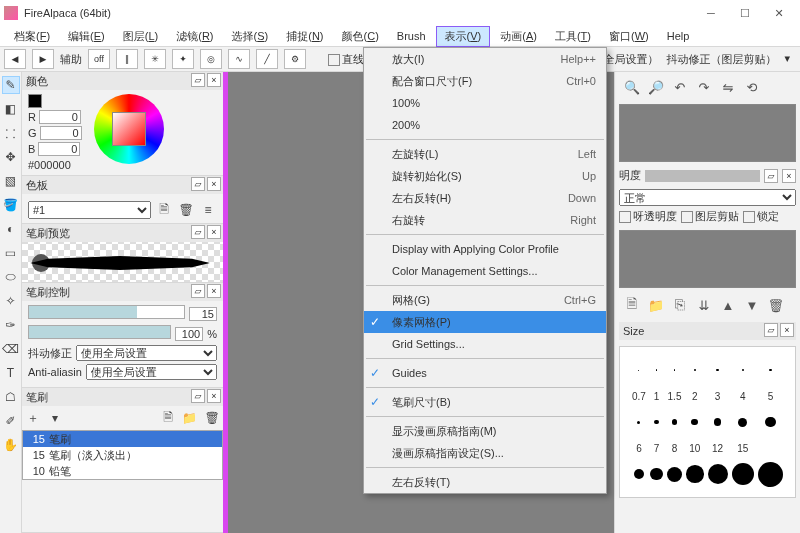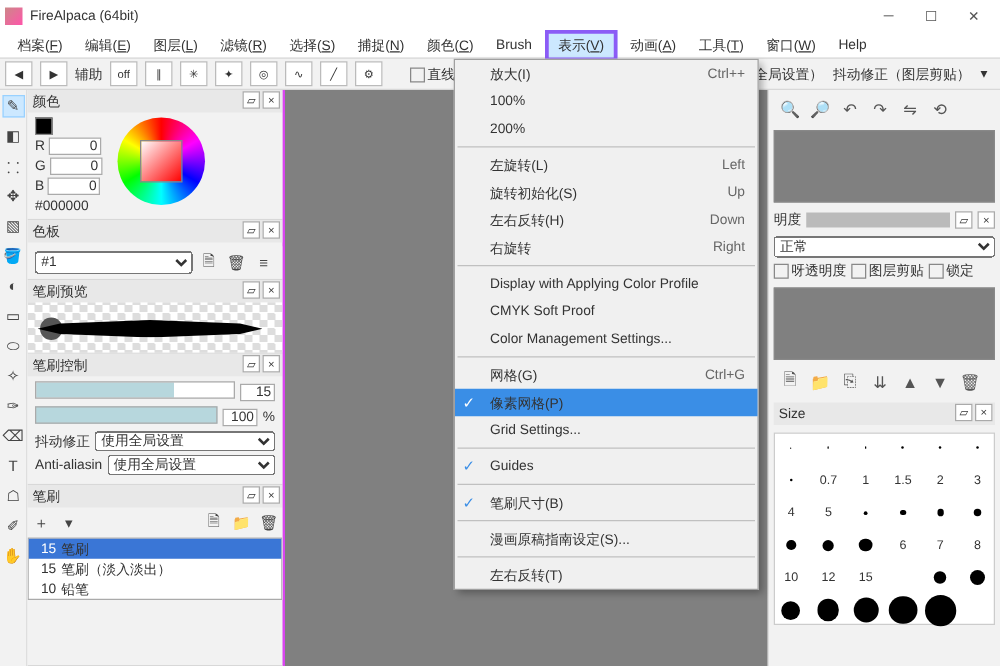"表示(V)" .menuitem.active { border: 3px solid #8b5cf6 -> 1px solid #8b5cf6 }
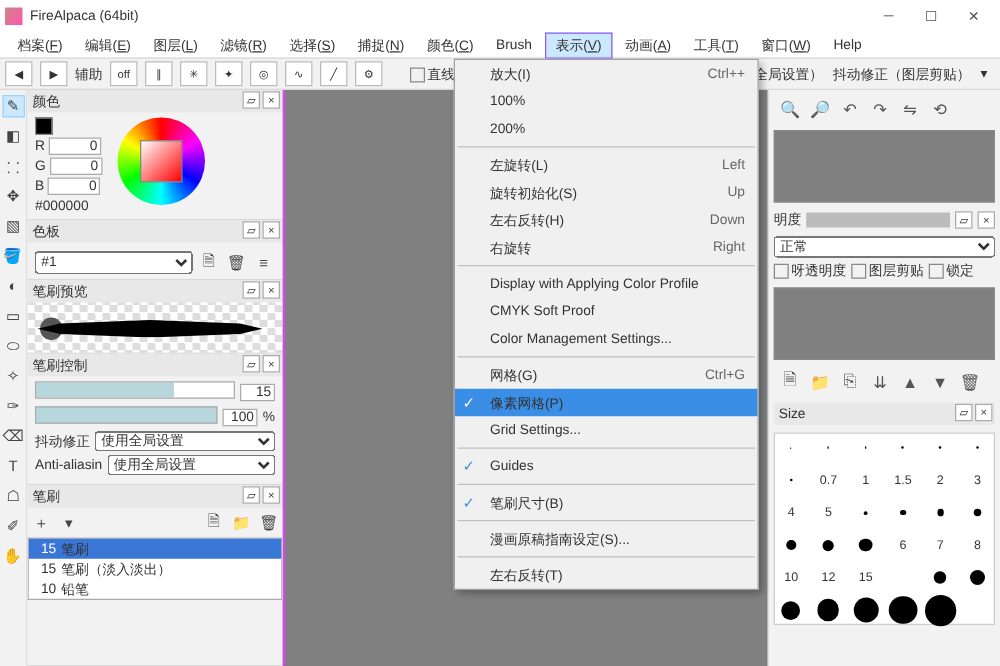"Ctrl++" span.sc { text: Ctrl++ -> Help++ }
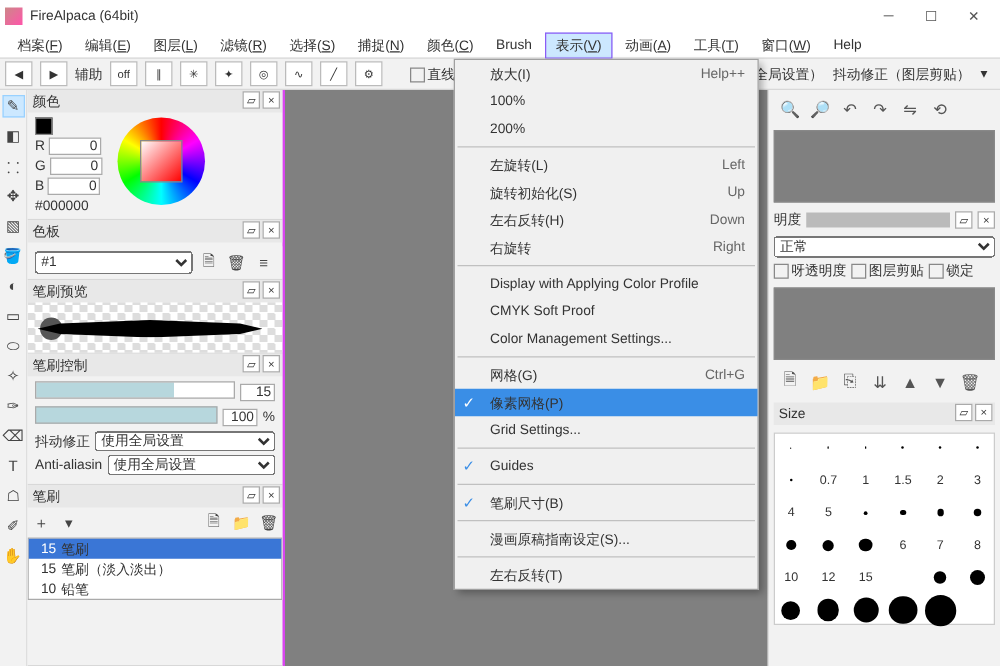"颜色" .leftpanels { border-right: 2px solid #d946ef -> 5px solid #d946ef }
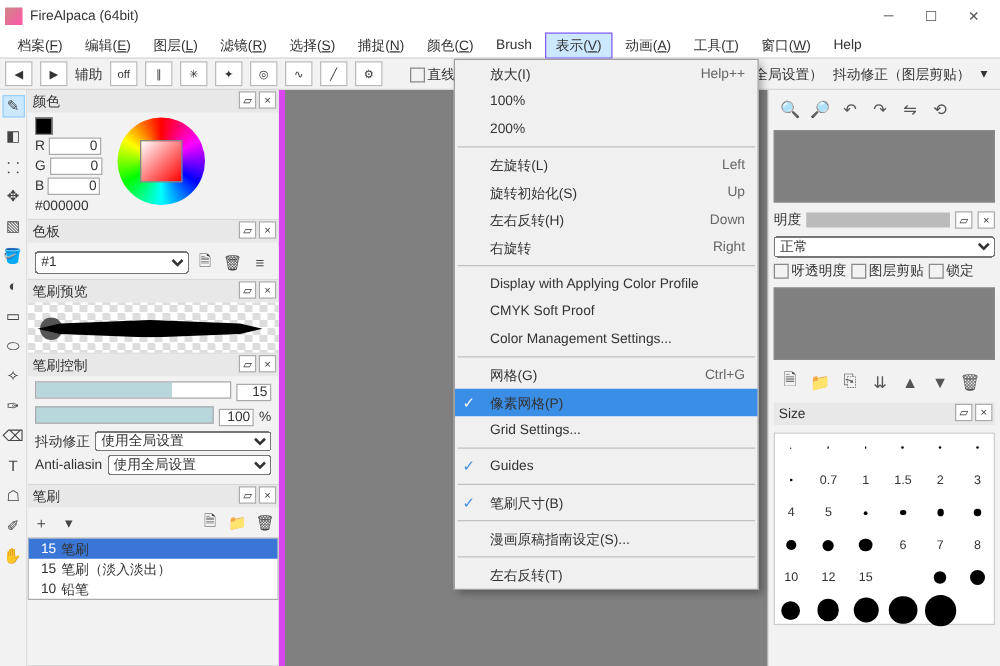"配合窗口尺寸(F)" div.dditem { html: none -> <div> <span>配合窗口尺寸(F)</span> <span>Ctrl+0</span> </div> }
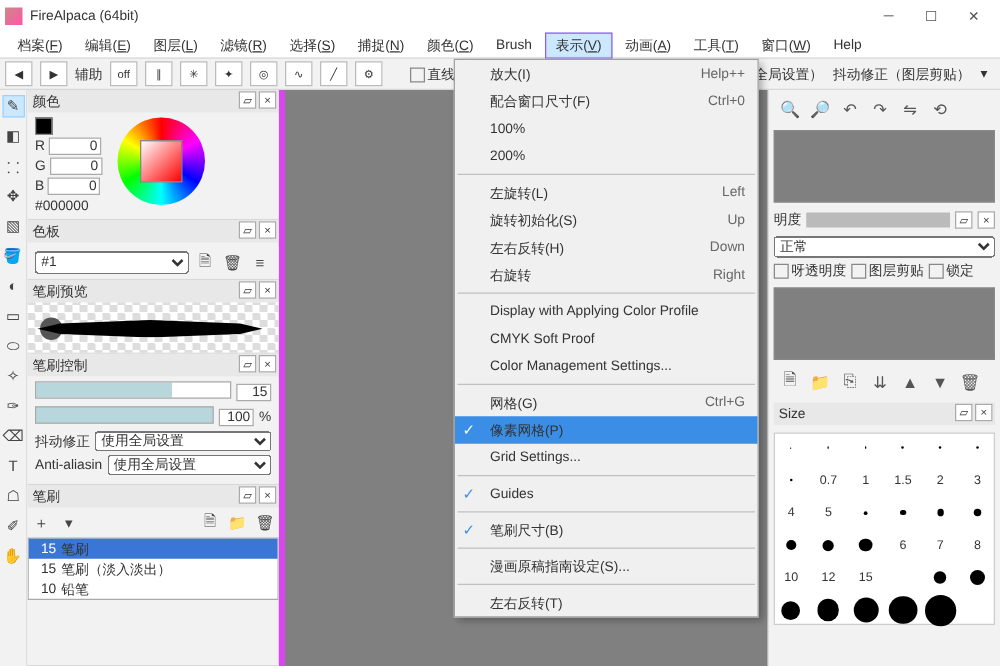"CMYK Soft Proof" div.dditem { html: <div> <span>CMYK Soft Proof</span> </div> -> none }
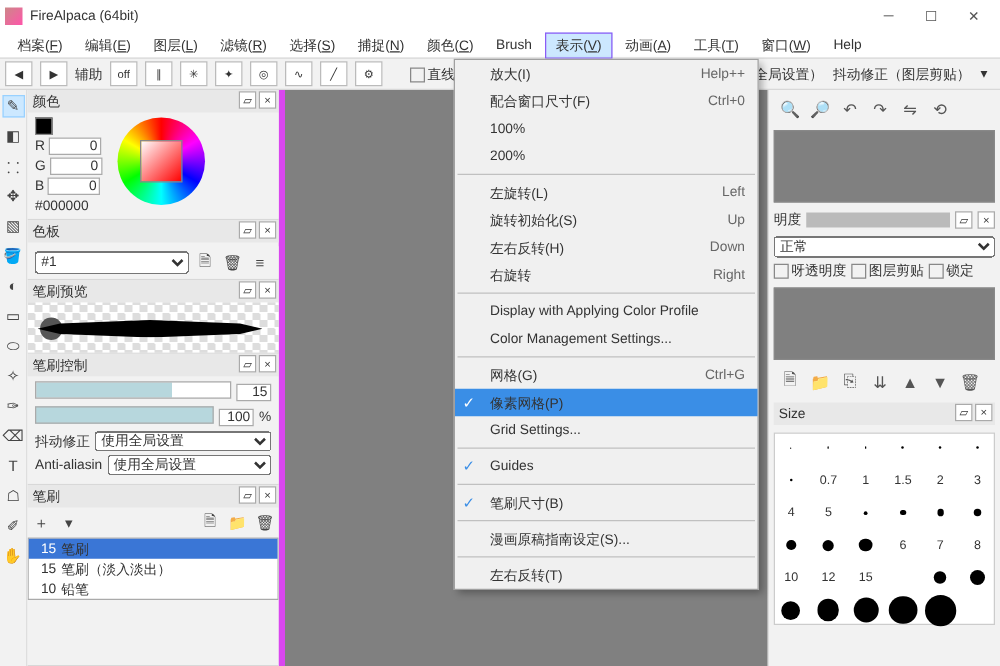"0.7" .dotgrid { grid-template-columns: repeat(6,1fr) -> repeat(7,1fr); padding: 0 -> 12px }
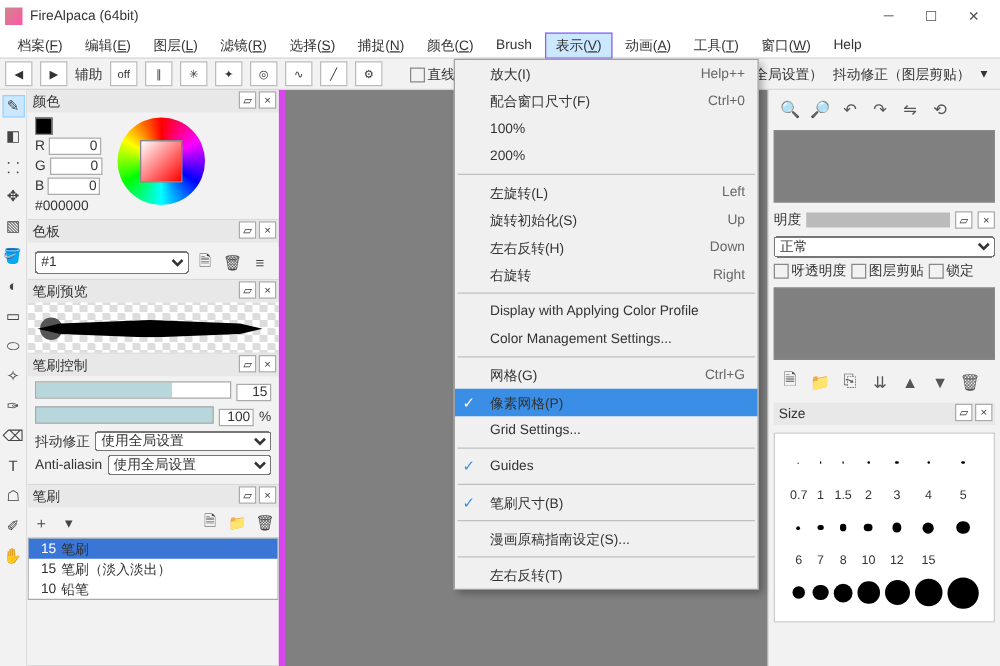"显示漫画原稿指南(M)" div.dditem { html: none -> <div> <span>显示漫画原稿指南(M)</span> </div> }
